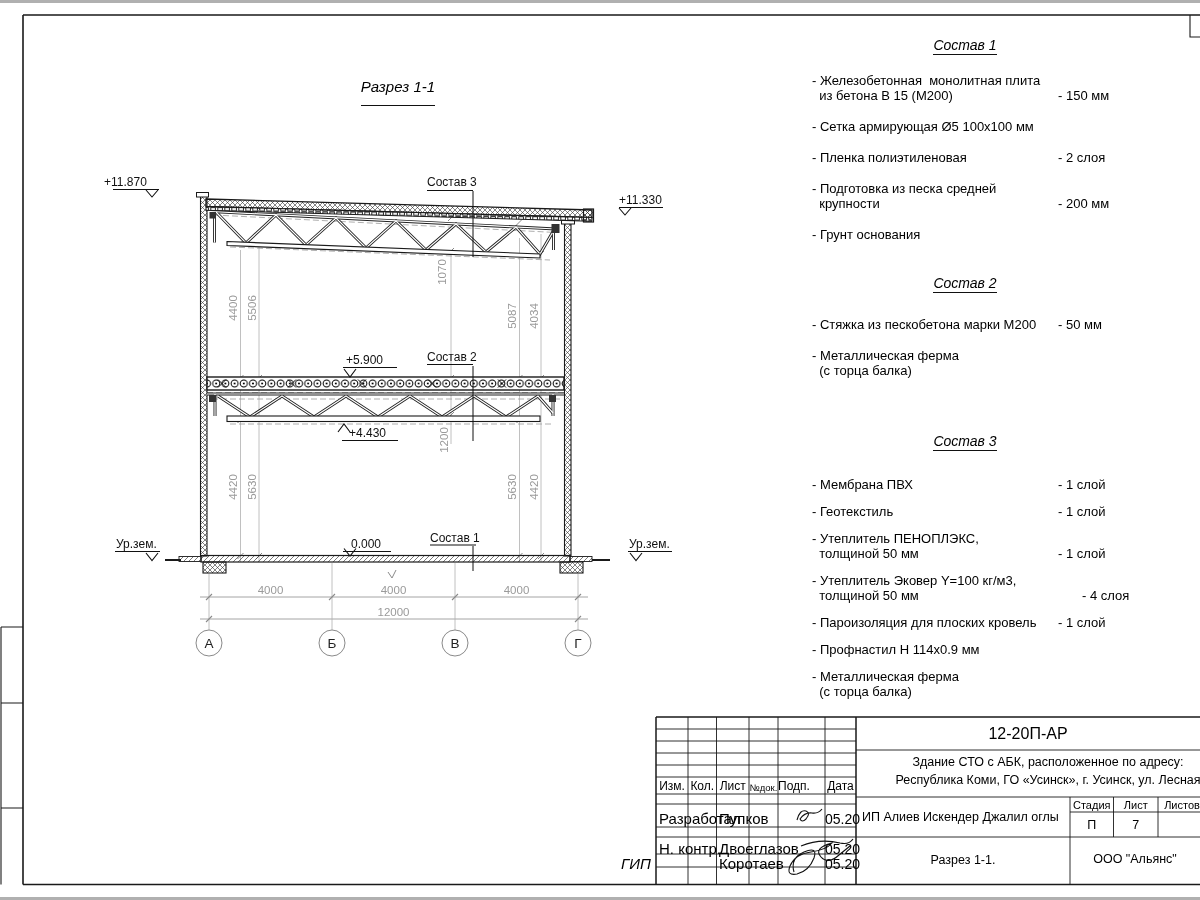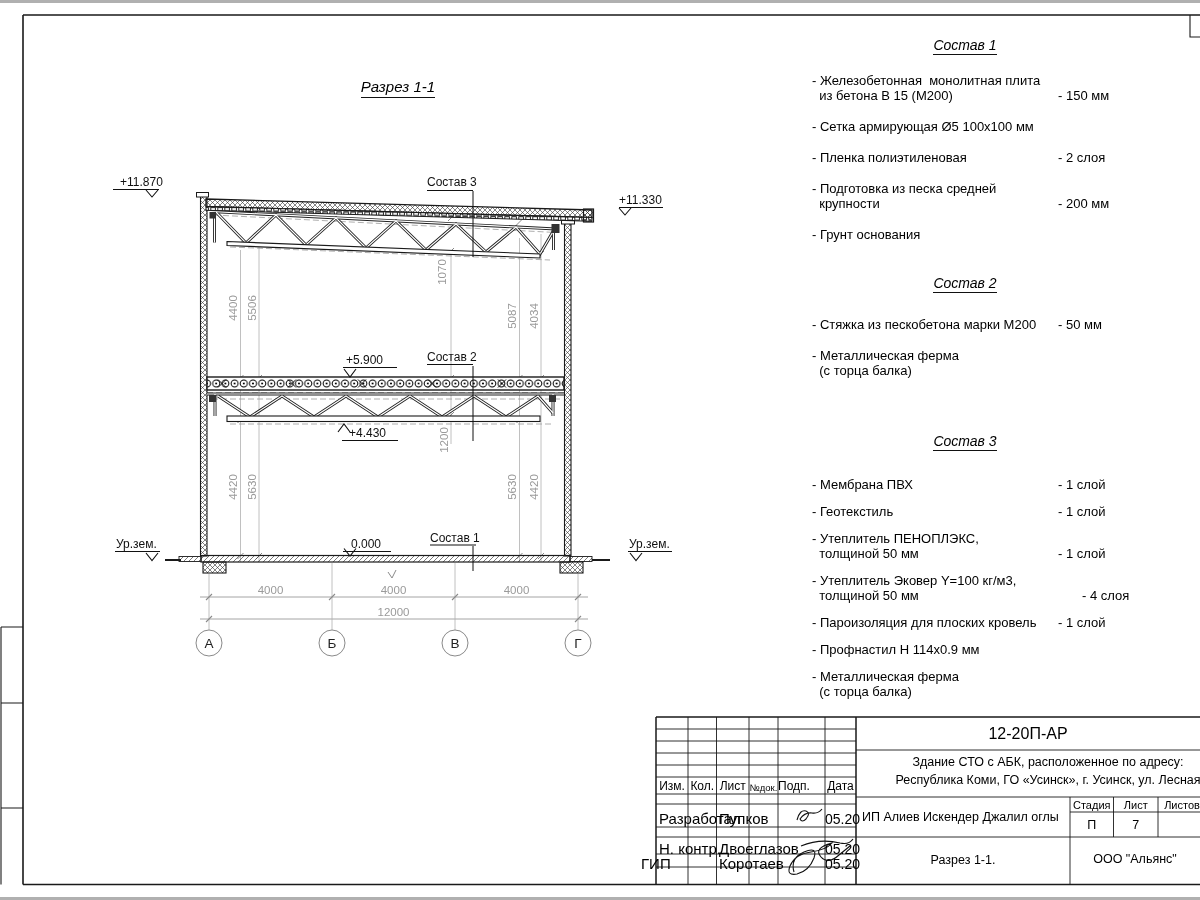"Разрез 1-1" .dwg-title span { padding-bottom: 2px -> 10px }
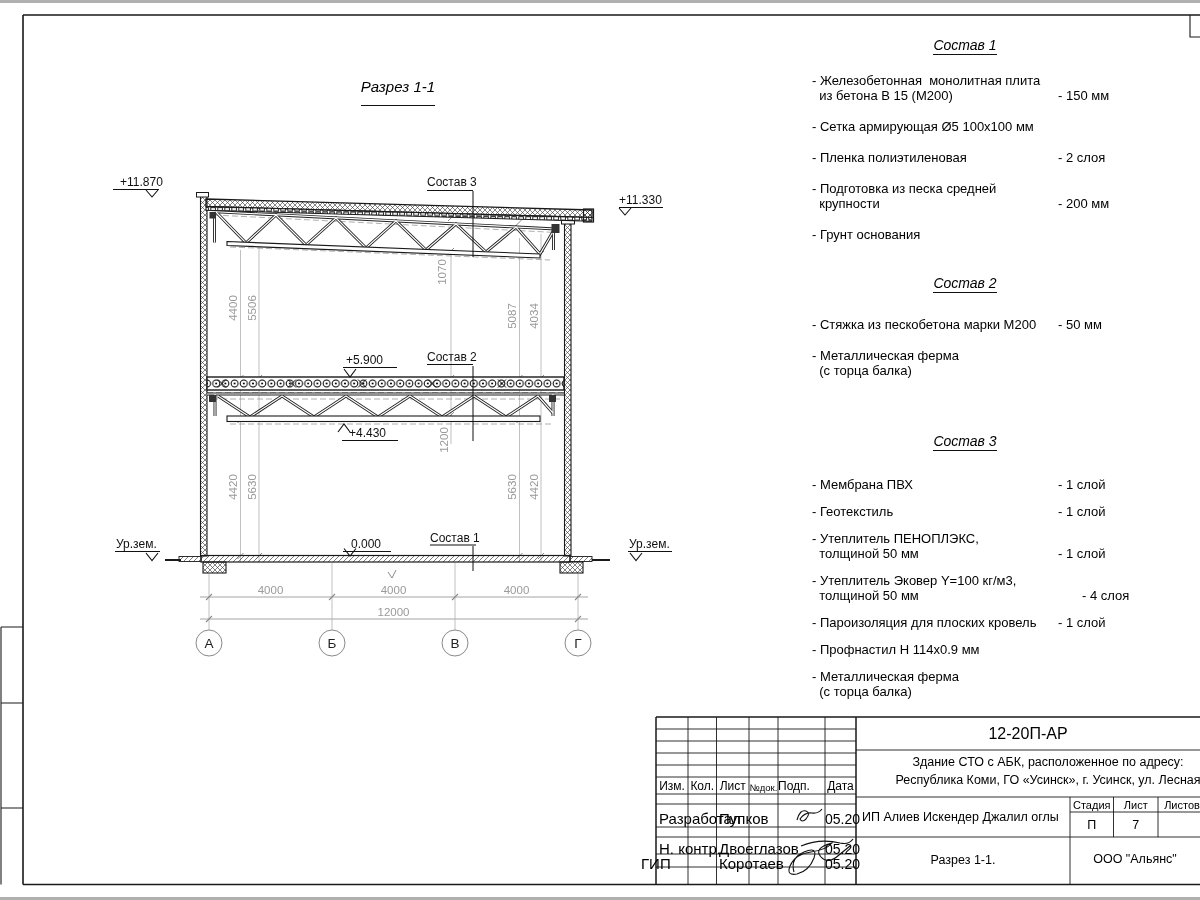"+11.870" div.txt { left: 120px -> 104px }
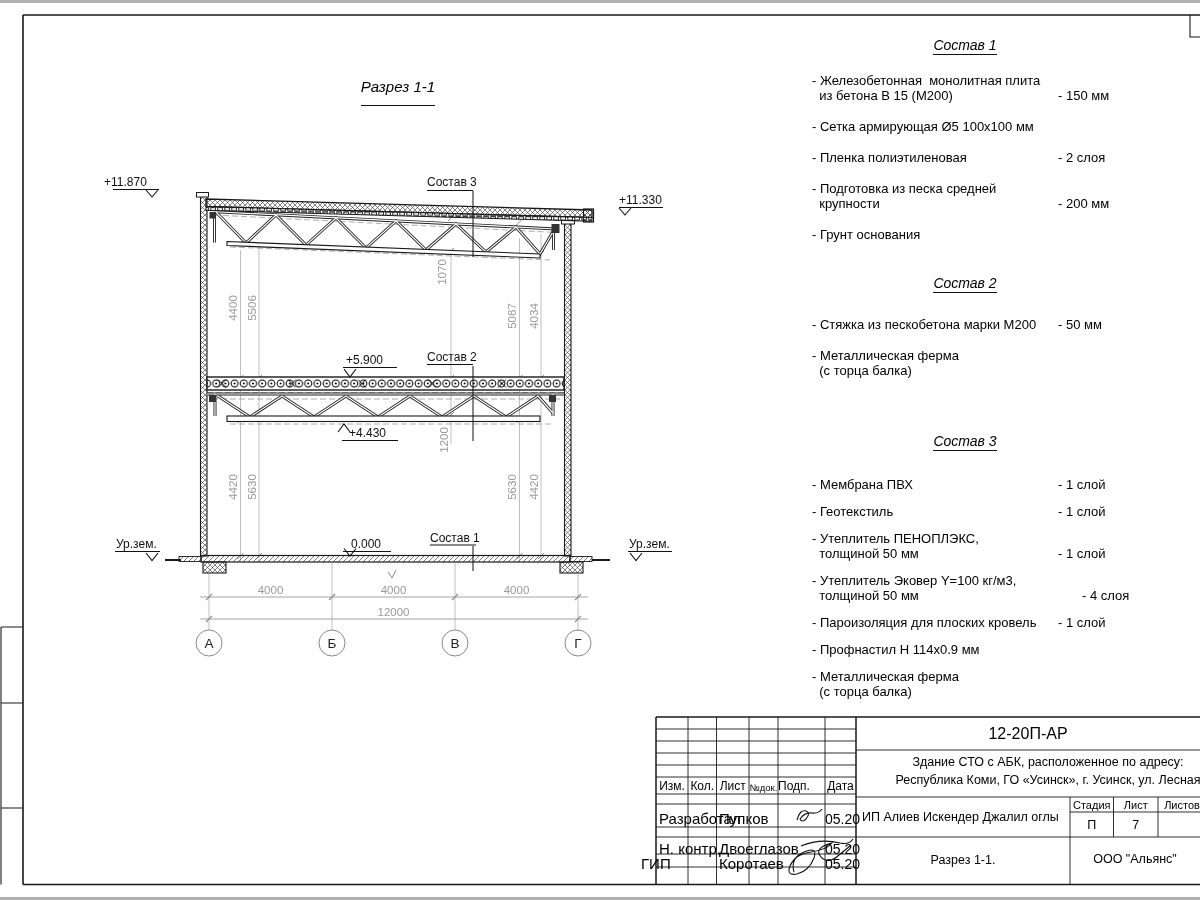"ГИП" div.tb { font-style: none -> italic; left: 641px -> 621px }
